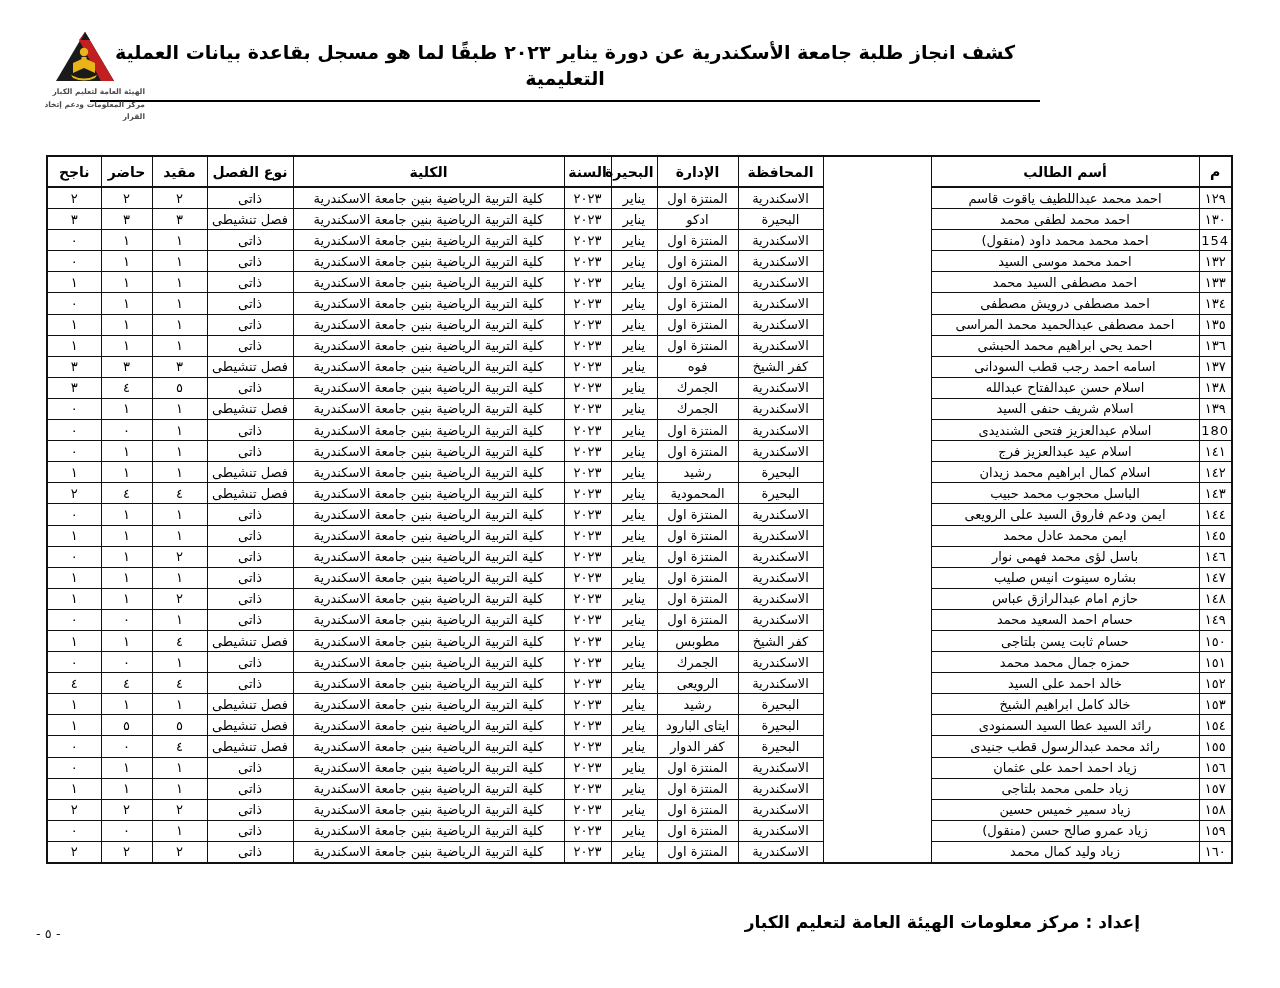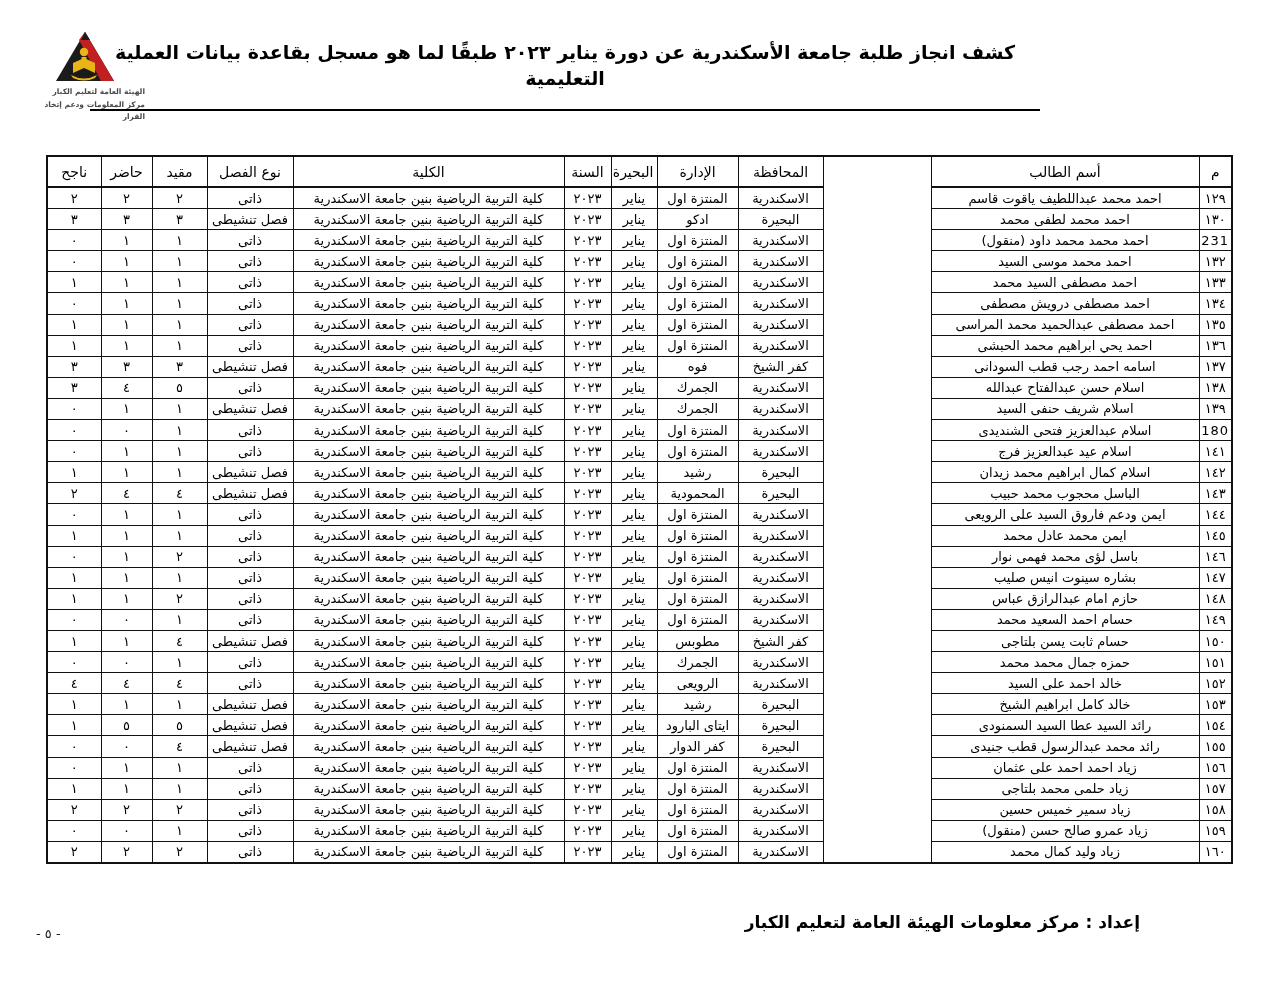"كشف انجاز طلبة جامعة الأسكندرية" .doc-title .underlined { padding-bottom: 18px -> 9px }
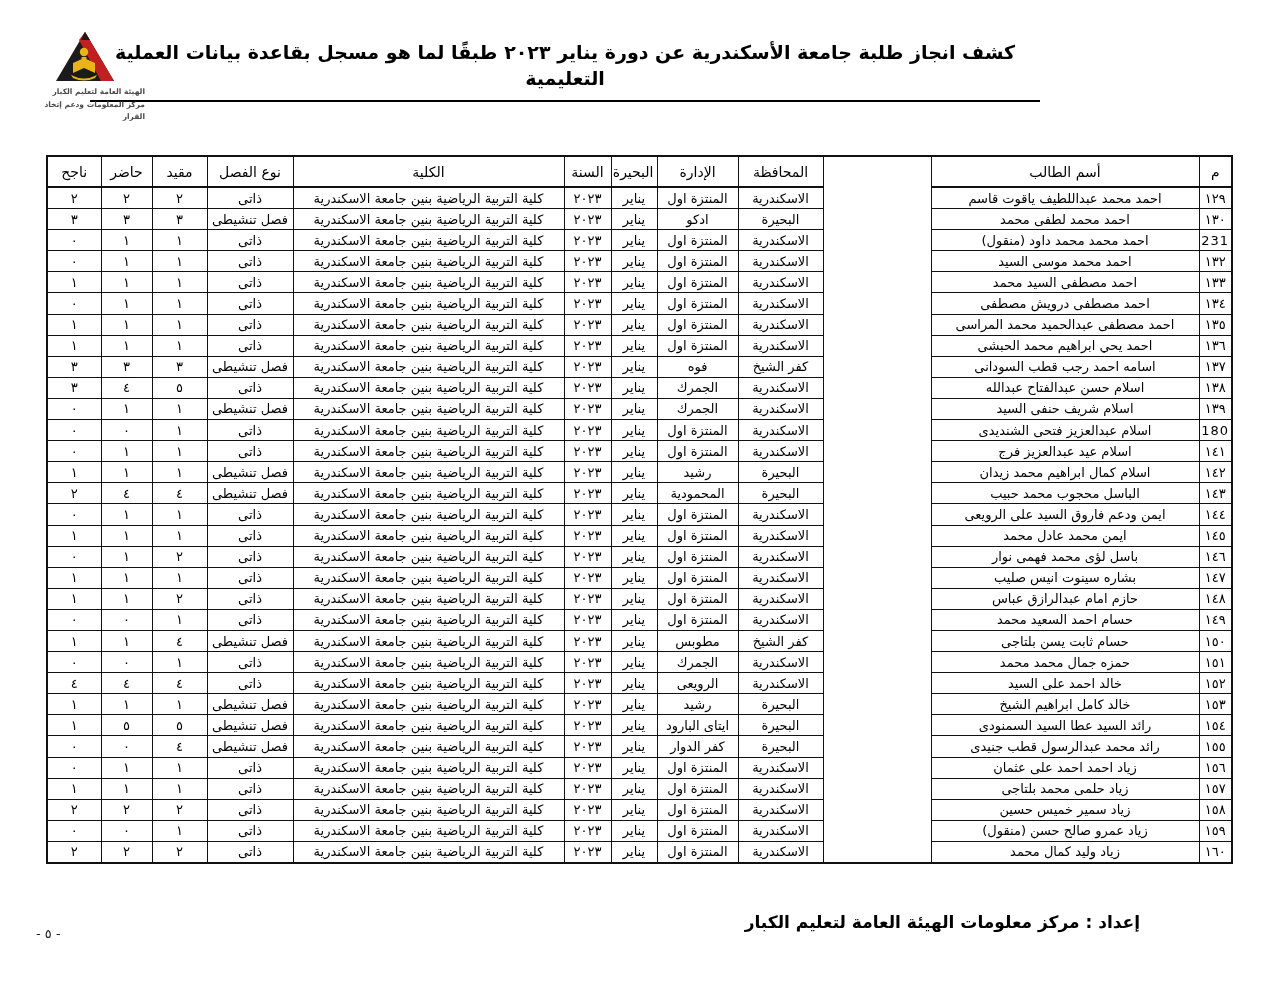"ناجح" table.results th { font-weight: normal -> bold }
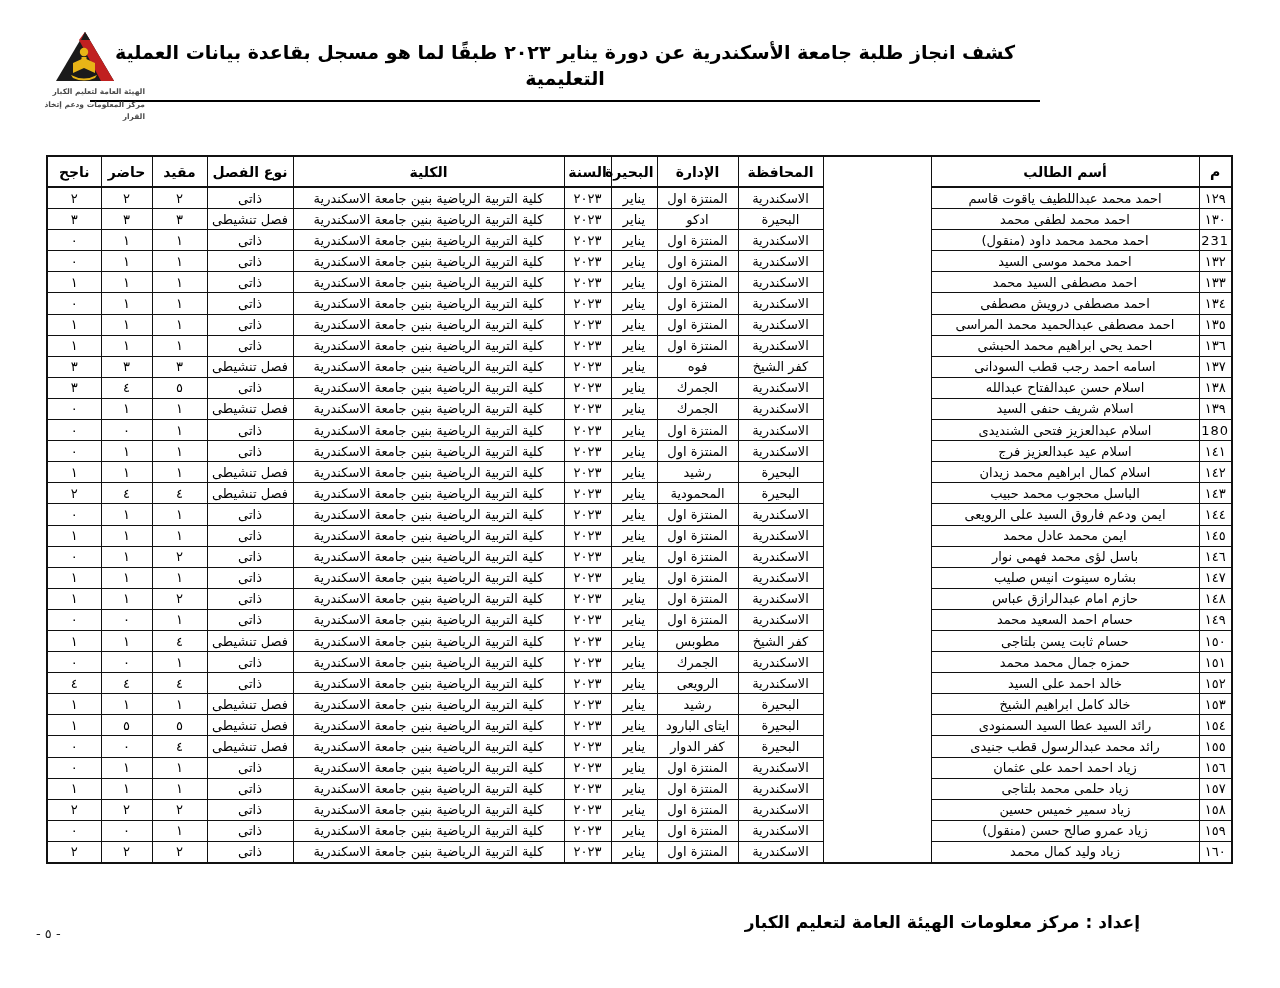"231" td.col-no { text: 231 -> 154 }
